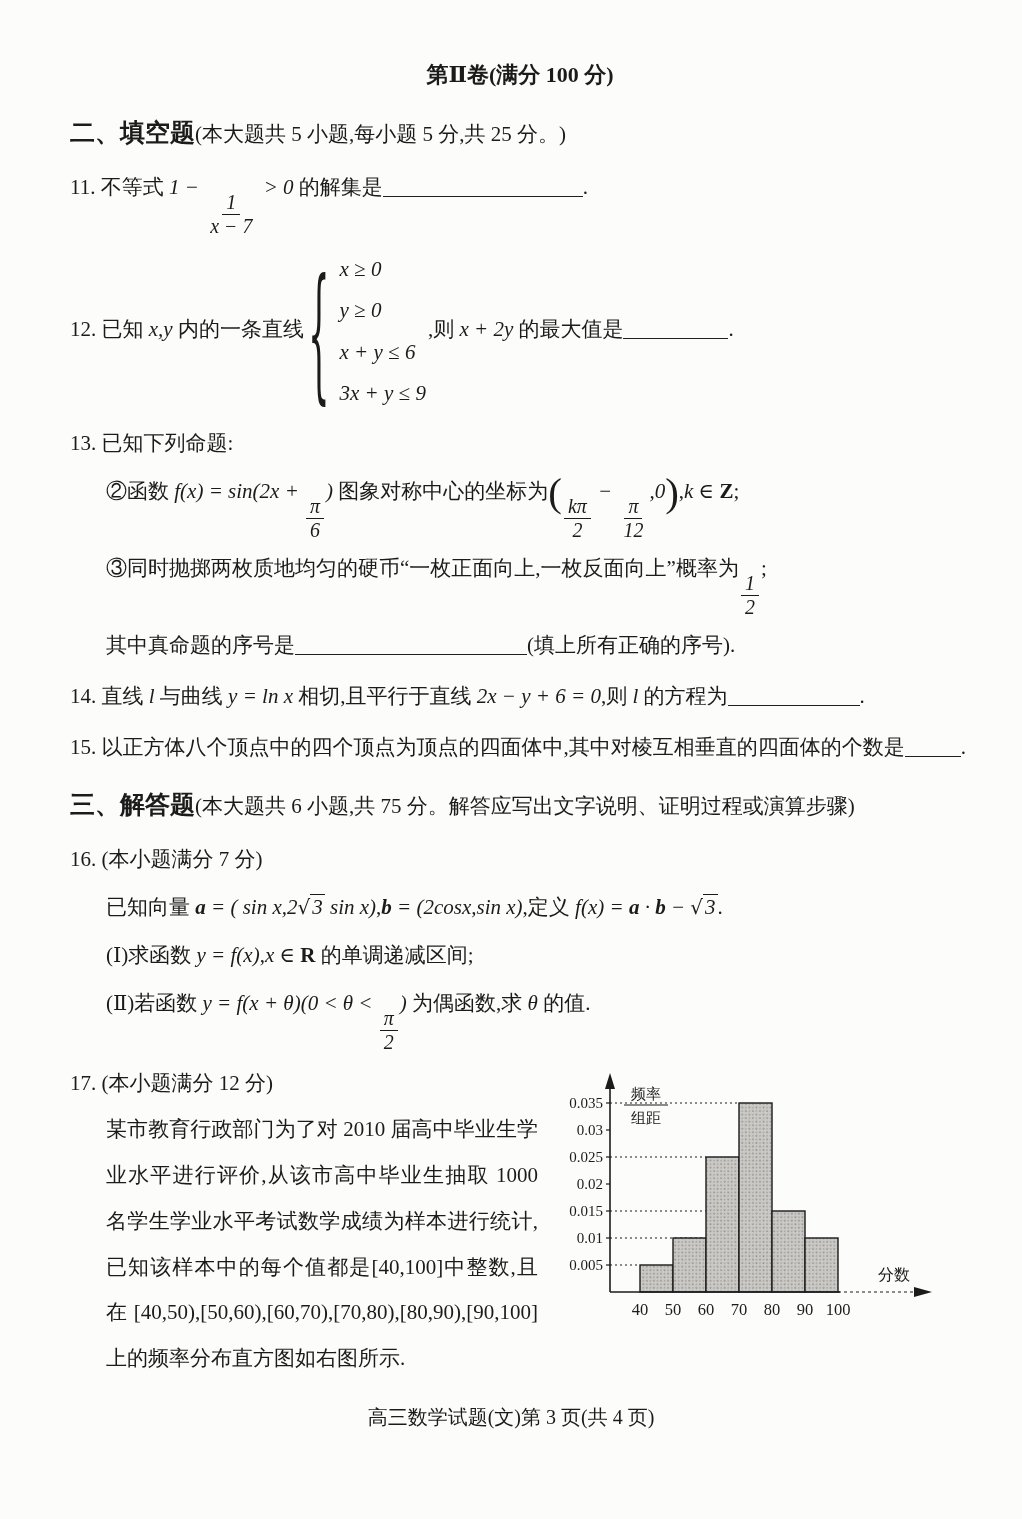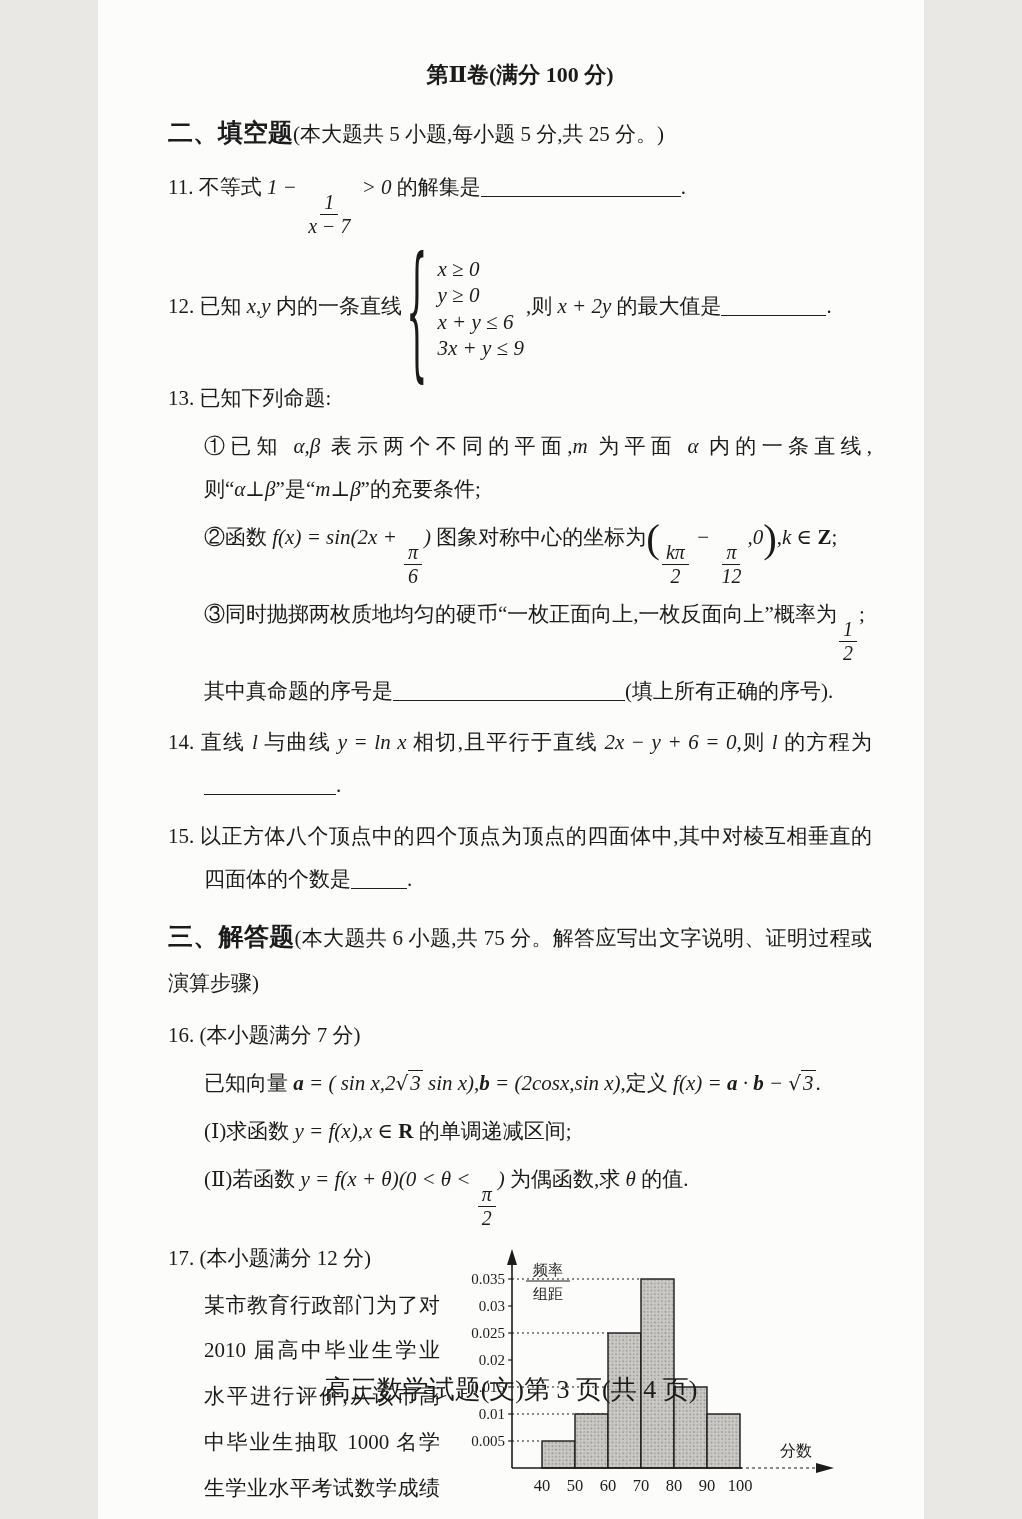"第Ⅱ卷(满分 100 分)" .page { width: 826px -> 1022px }
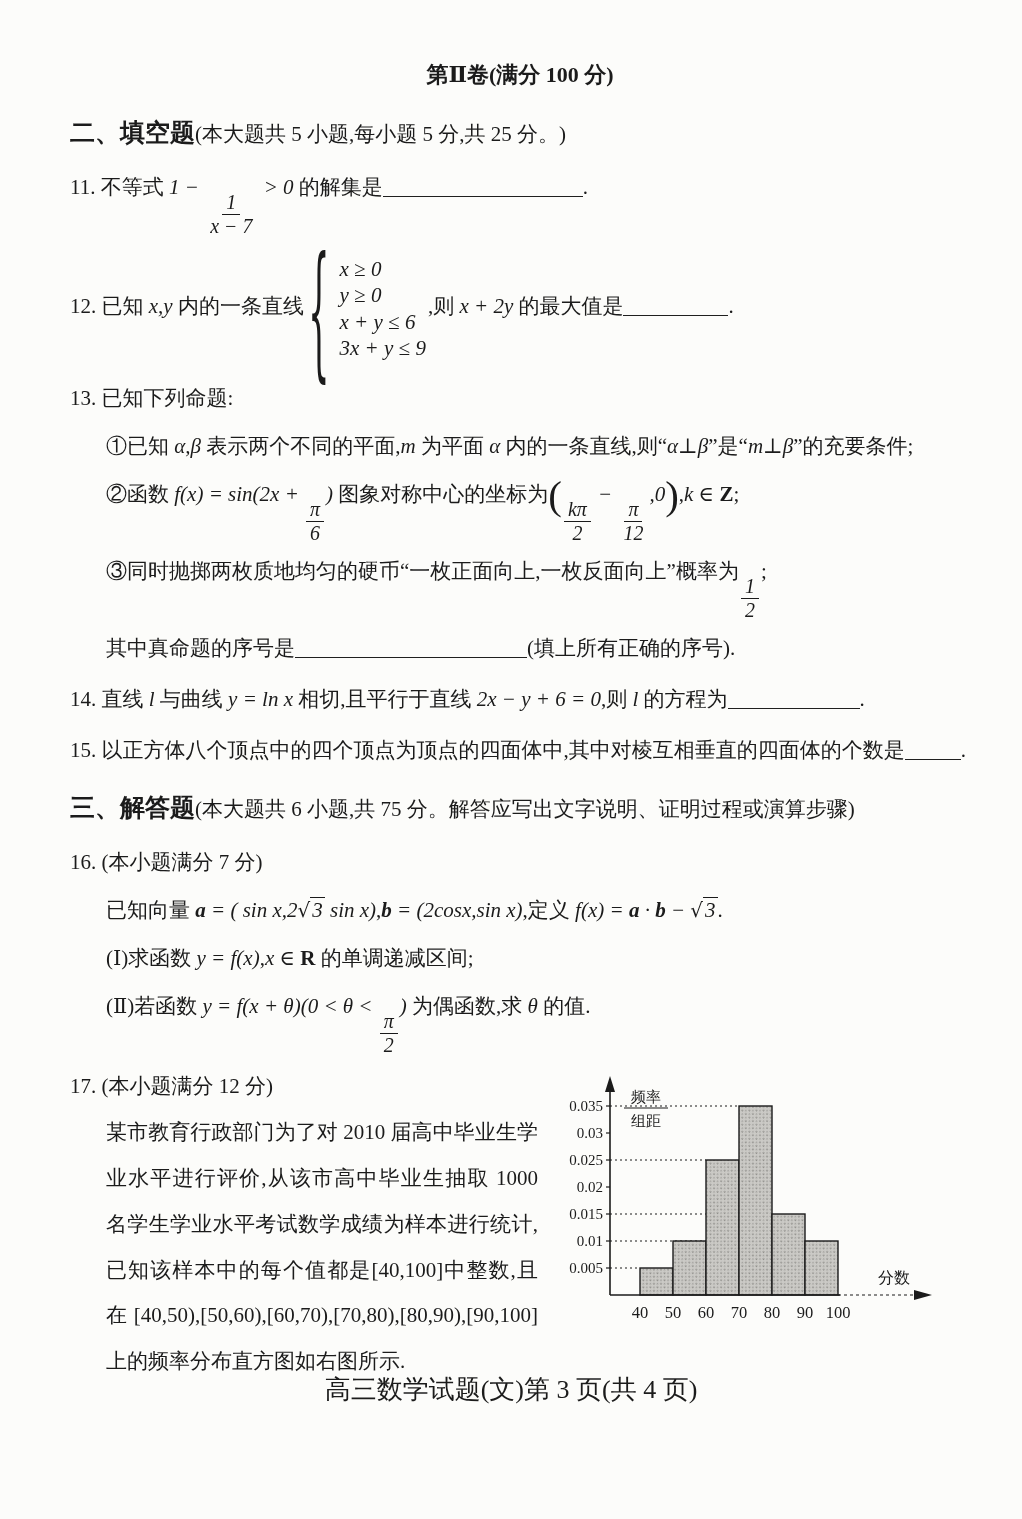"x ≥ 0" .brace-lines { gap: 0 -> 15px }
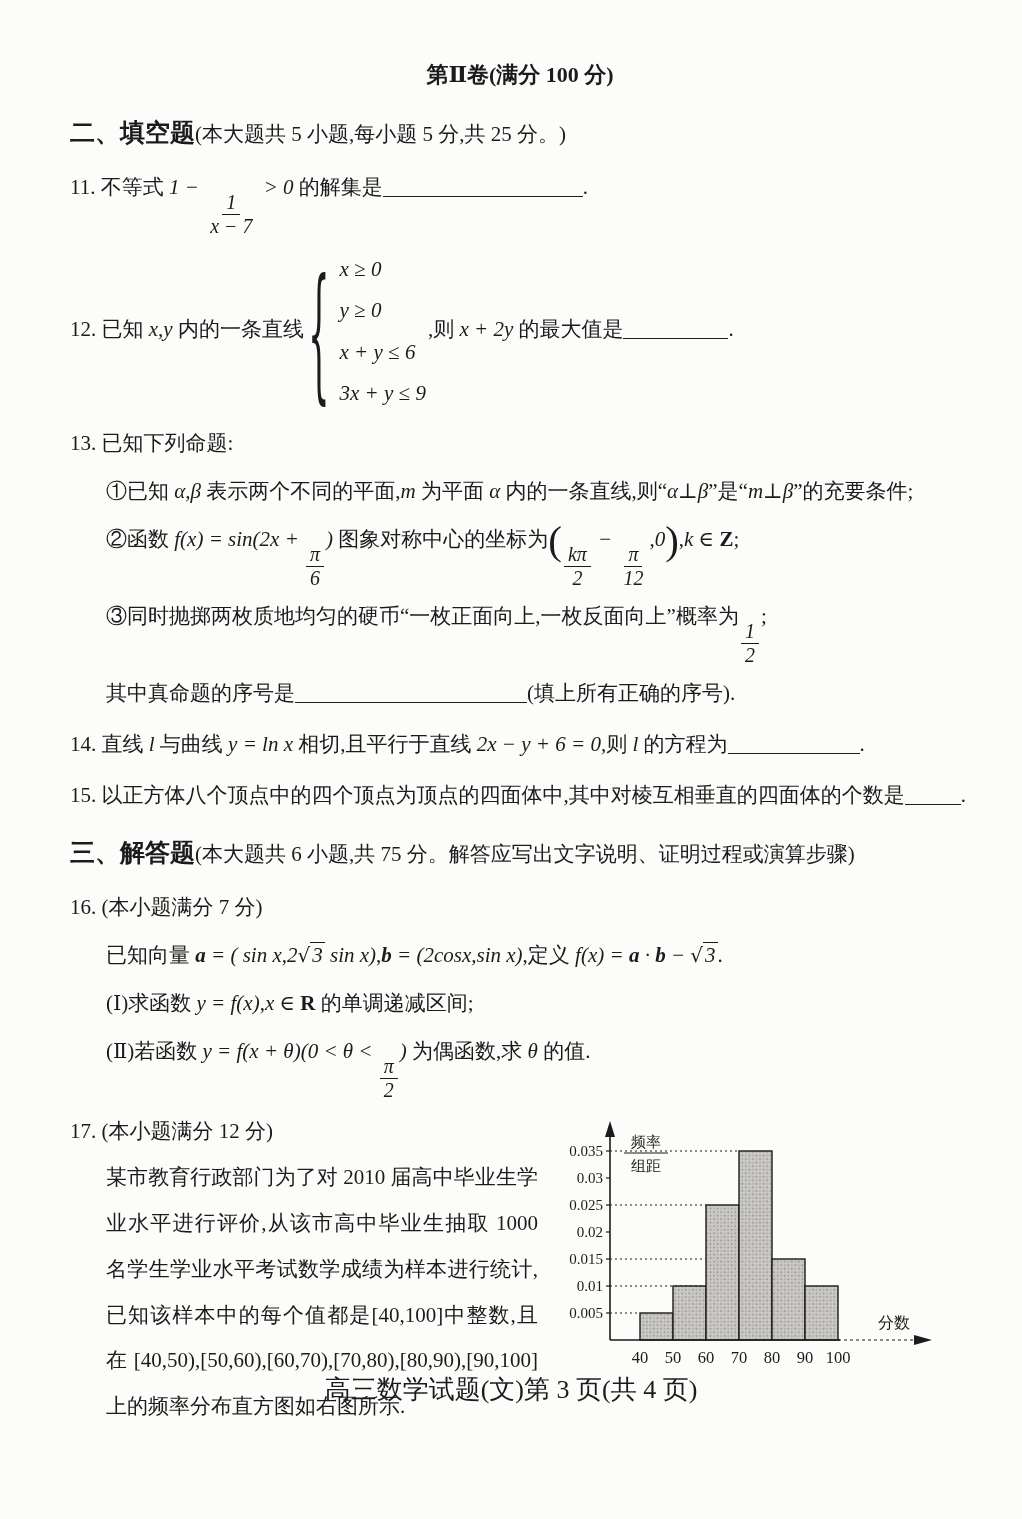"①已知 α,β 表示两个不同的平面,m 为平面 α" div.block { html: <div><span>①已知 </span><span>α,β</span><span> 表示两个不同的平面,</span><span>m</span><span> 为平面 </span><span>α</span><span> 内的一条直线,则“</span><span>α⊥β</span><span>”是“</span><span>m⊥β</span><span>”的充要条件;</span></div> -> none }
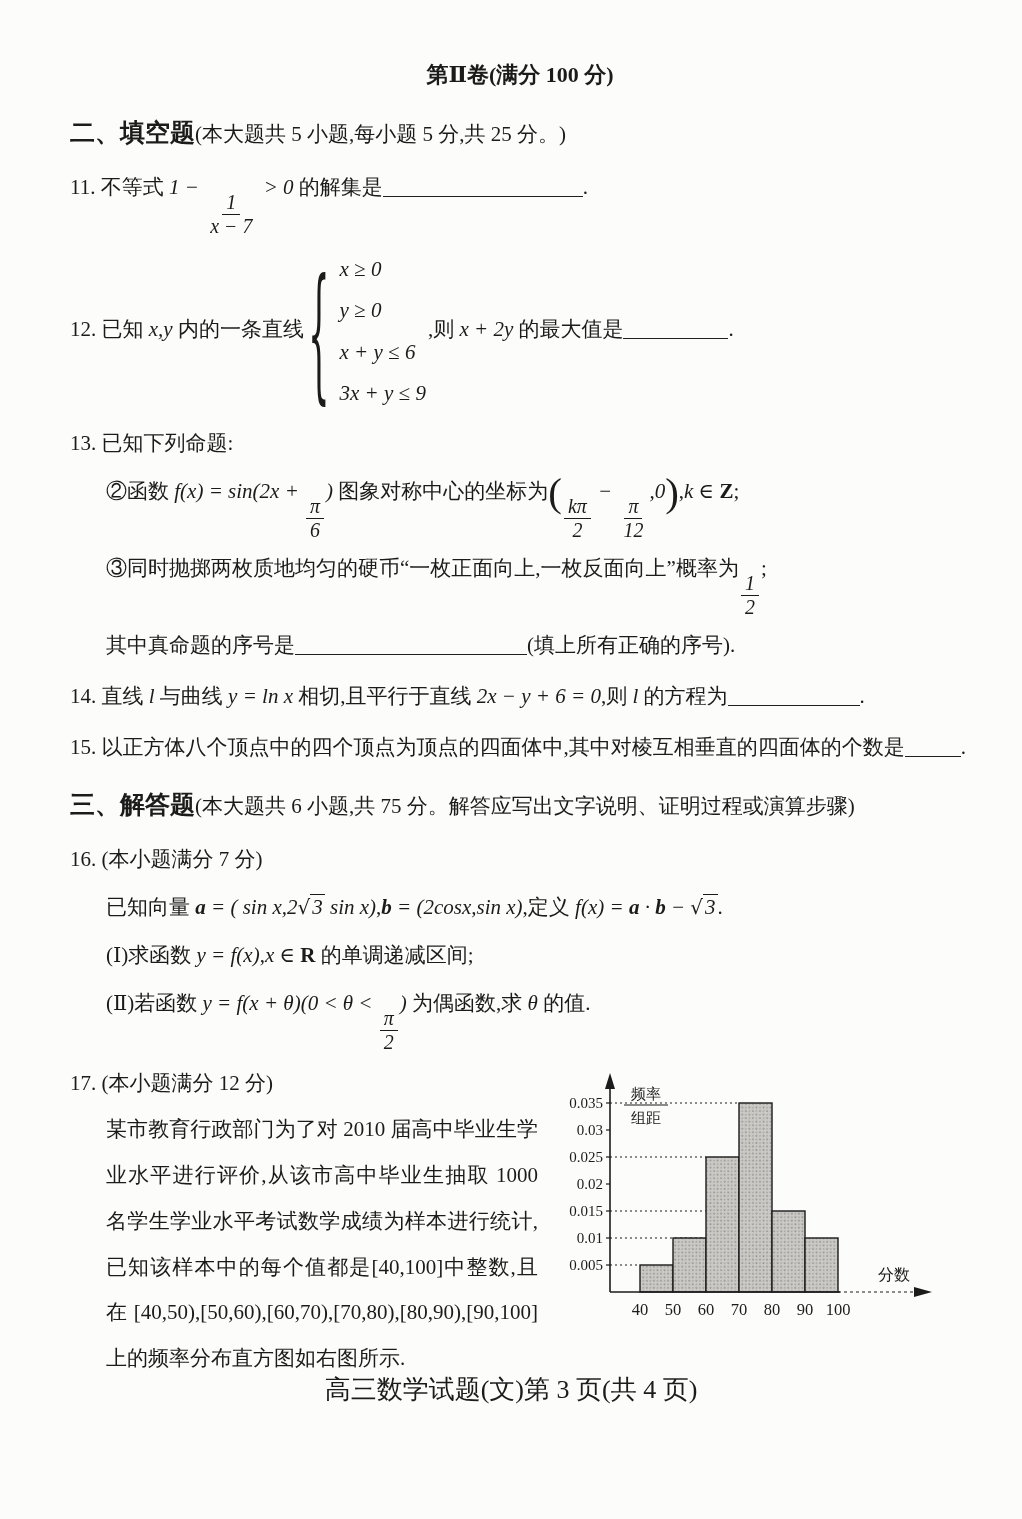"高三数学试题(文)第 3 页(共 4 页)" .footer { font-size: 26px -> 20px; top: 1372px -> 1404px }
